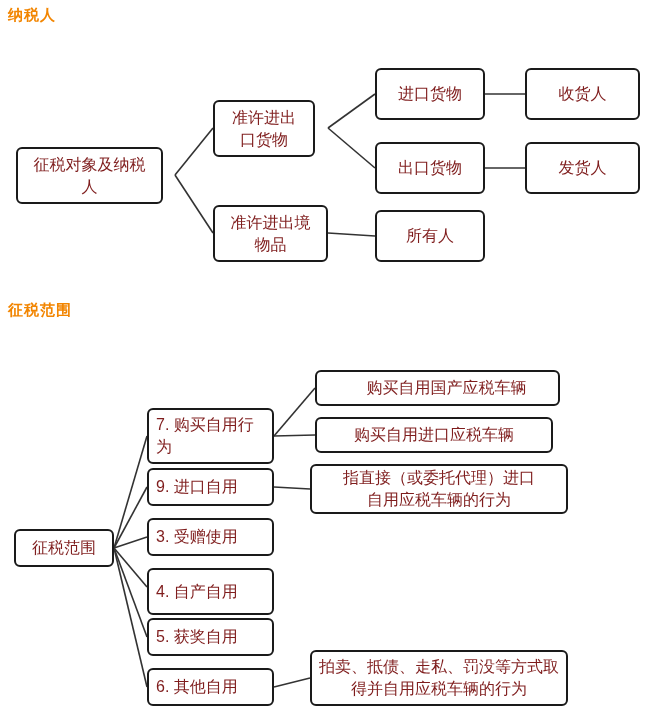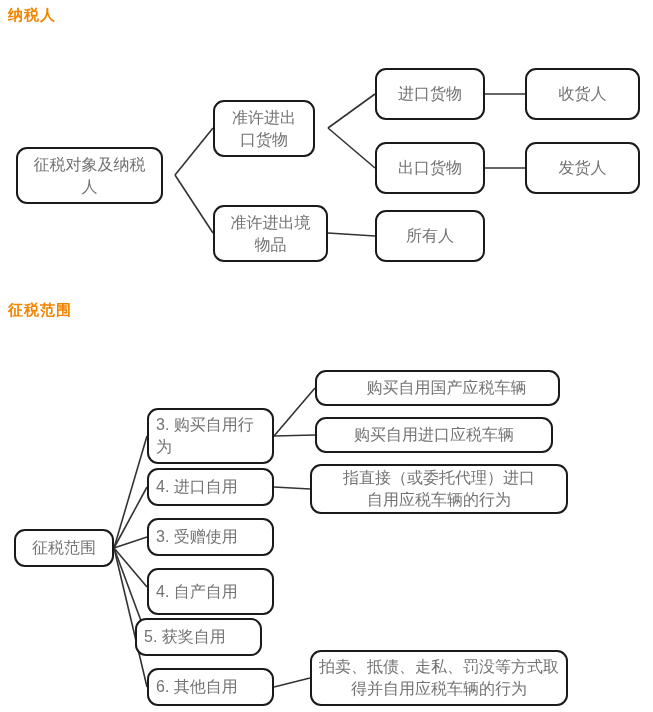"进口货物" .box { border-radius: 11px -> 6px; color: #737373 -> #7f1d1d }
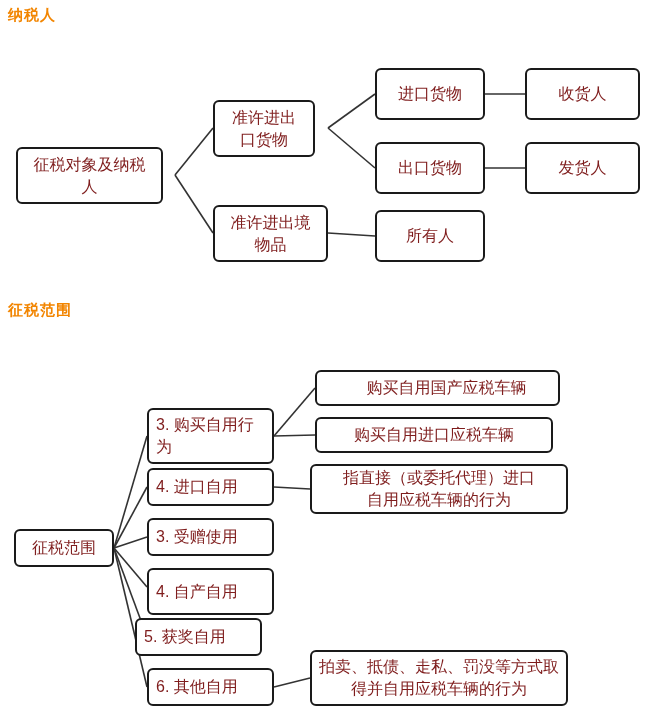"3. 购买自用行为" div.box { text: 3 -> 7 }
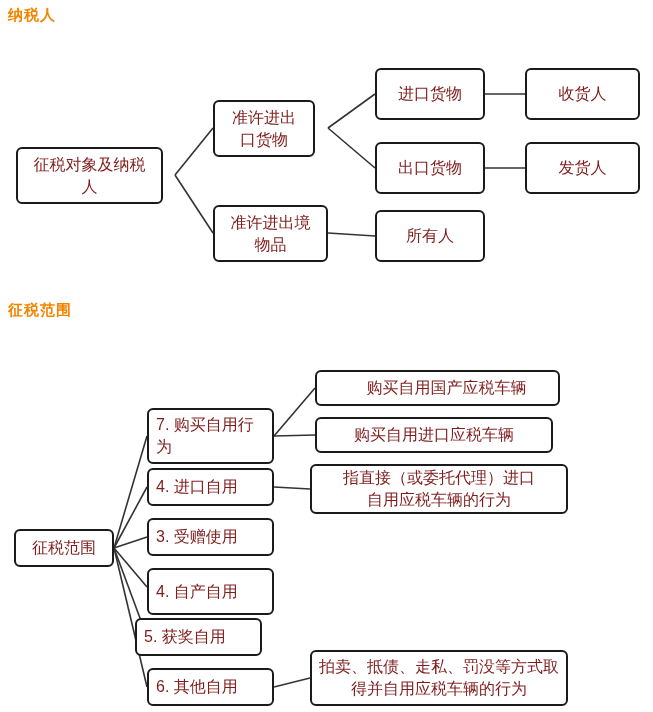"4. 进口自用" div.box { text: 4 -> 9 }
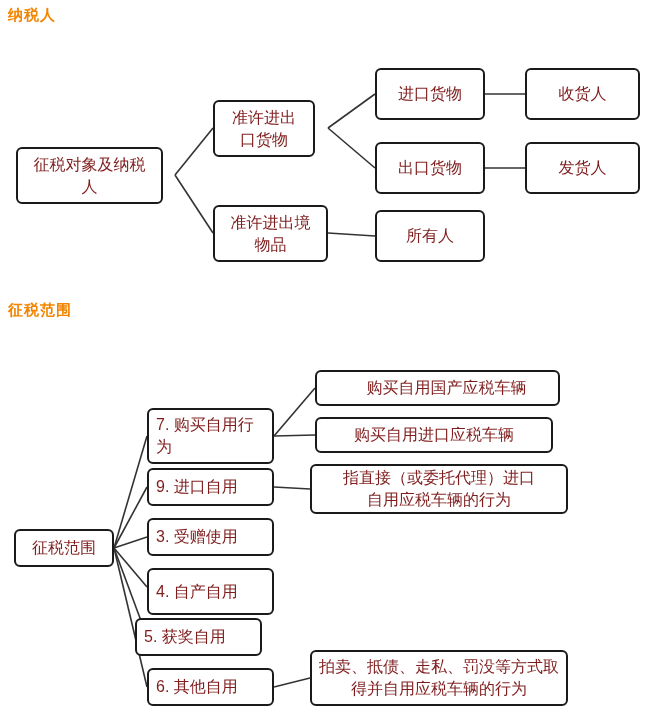"5. 获奖自用" div.box { left: 135px -> 147px }
